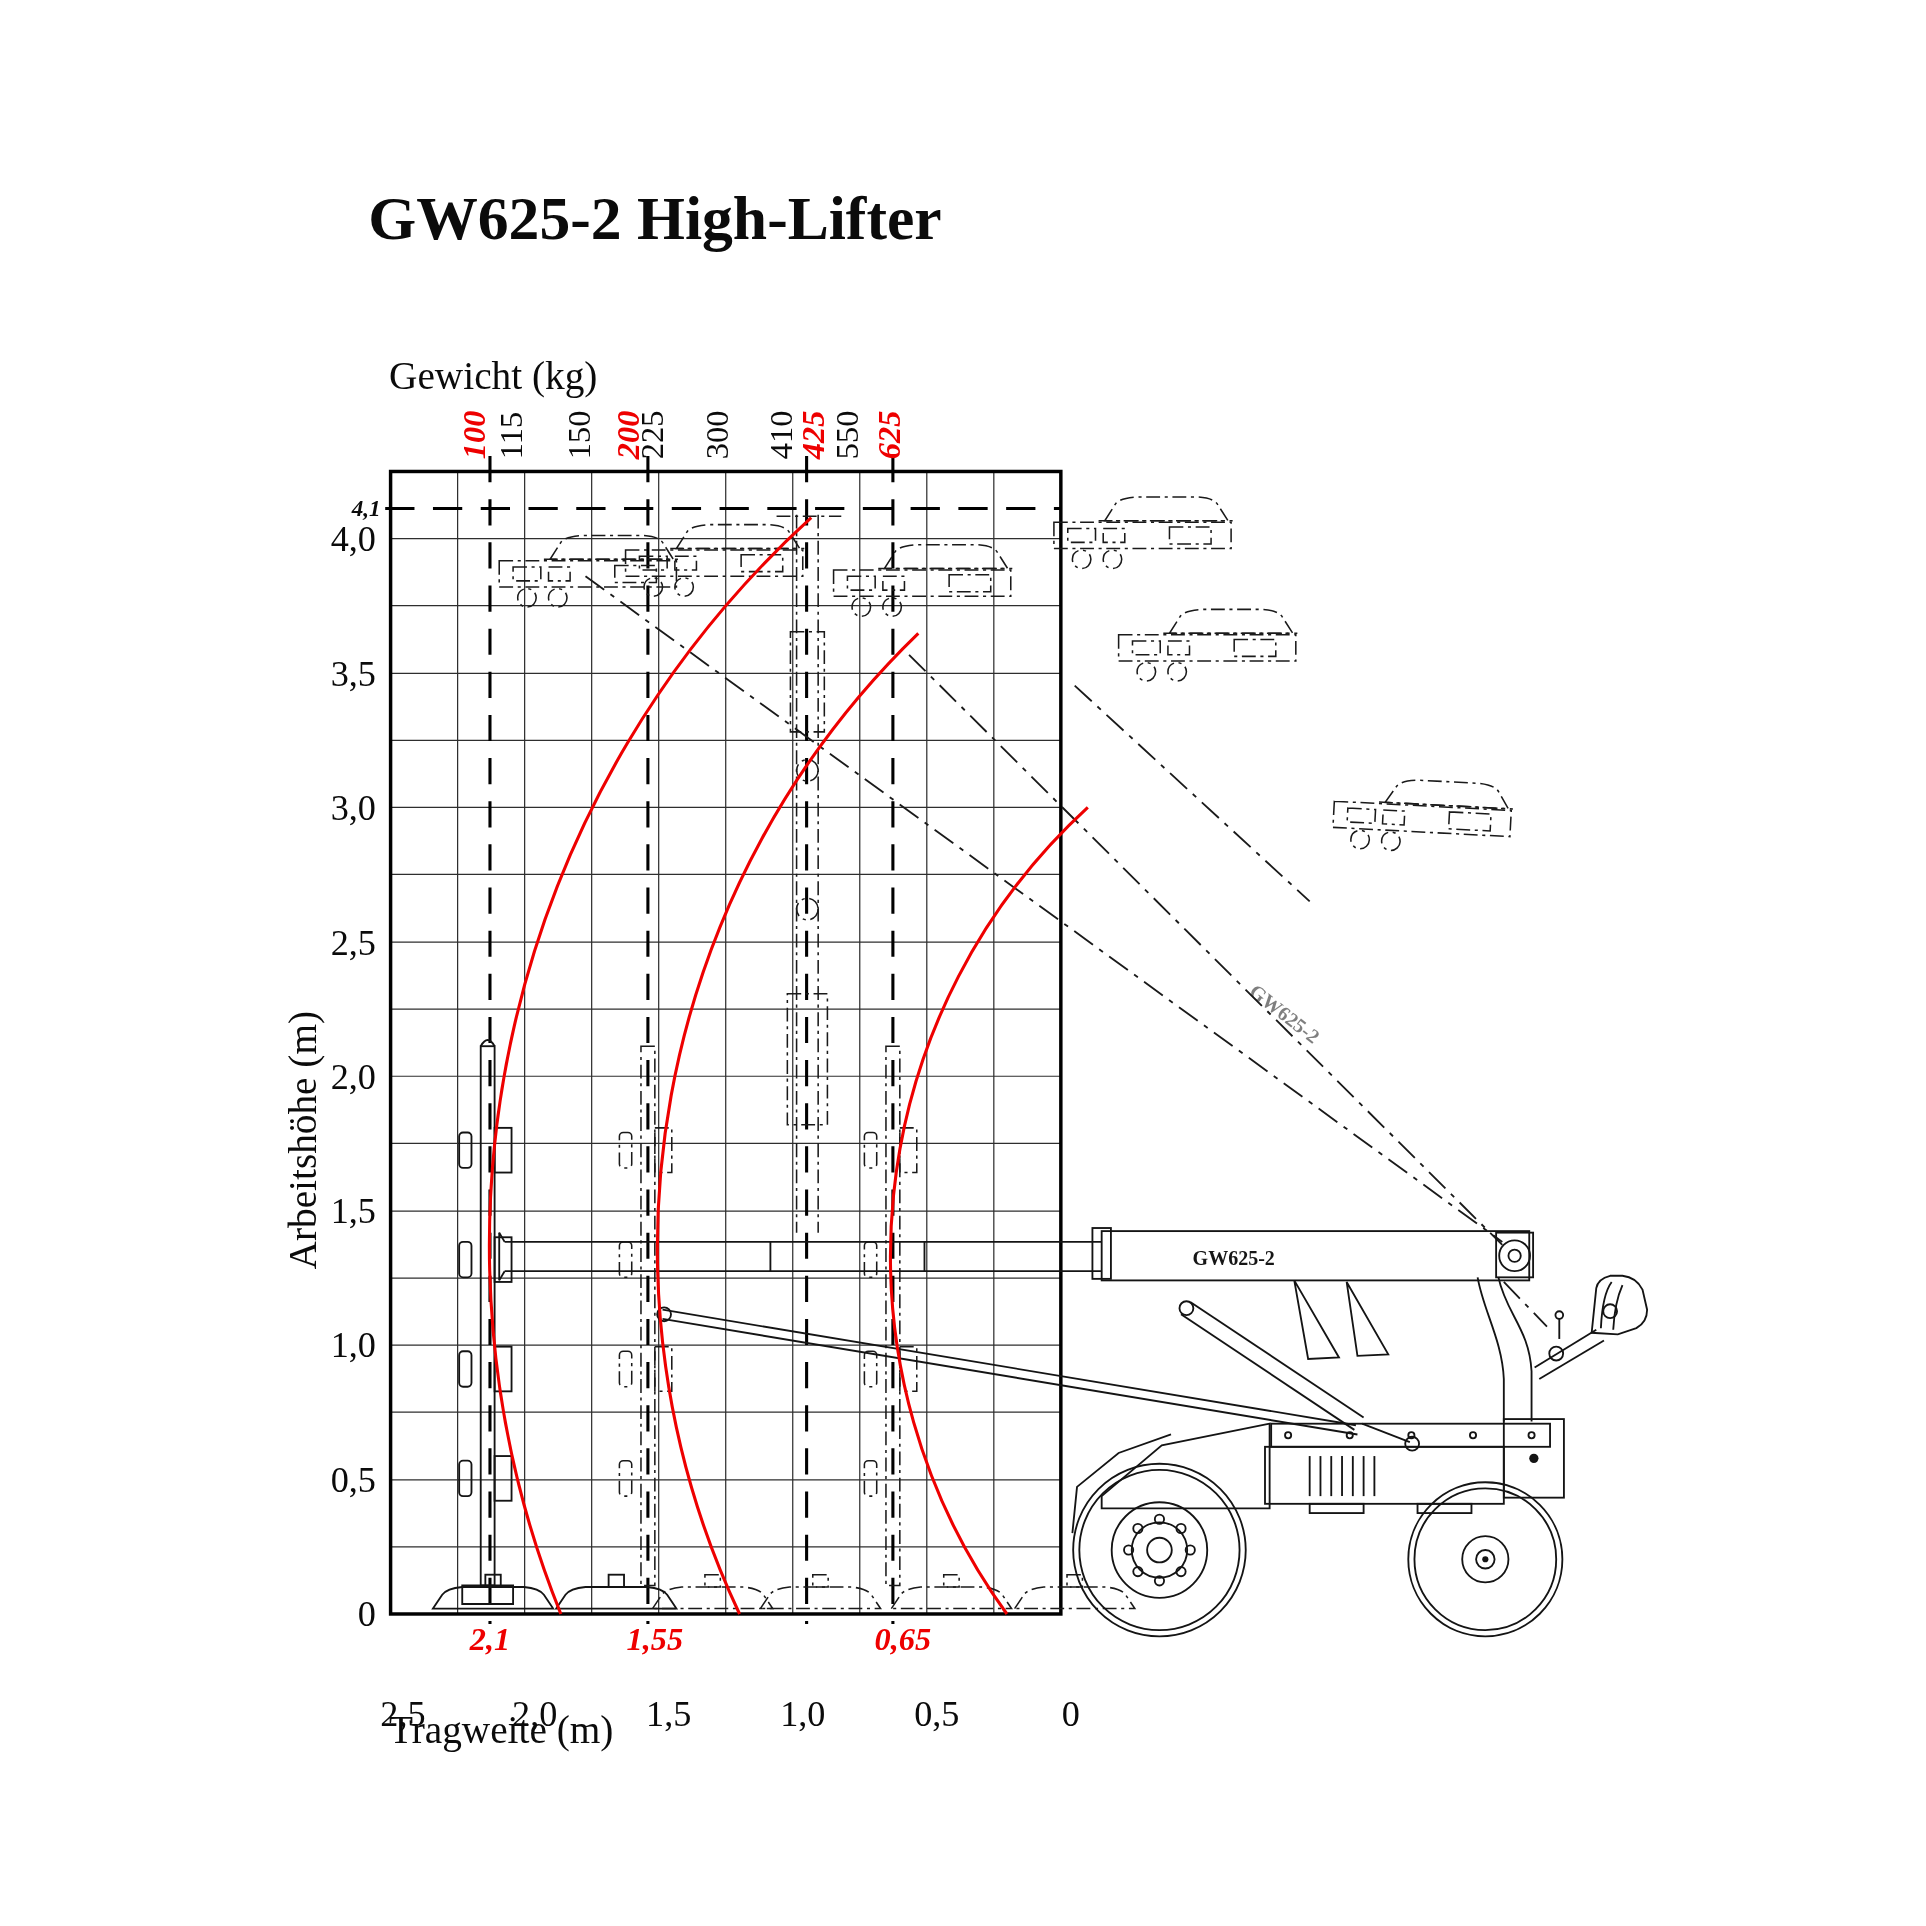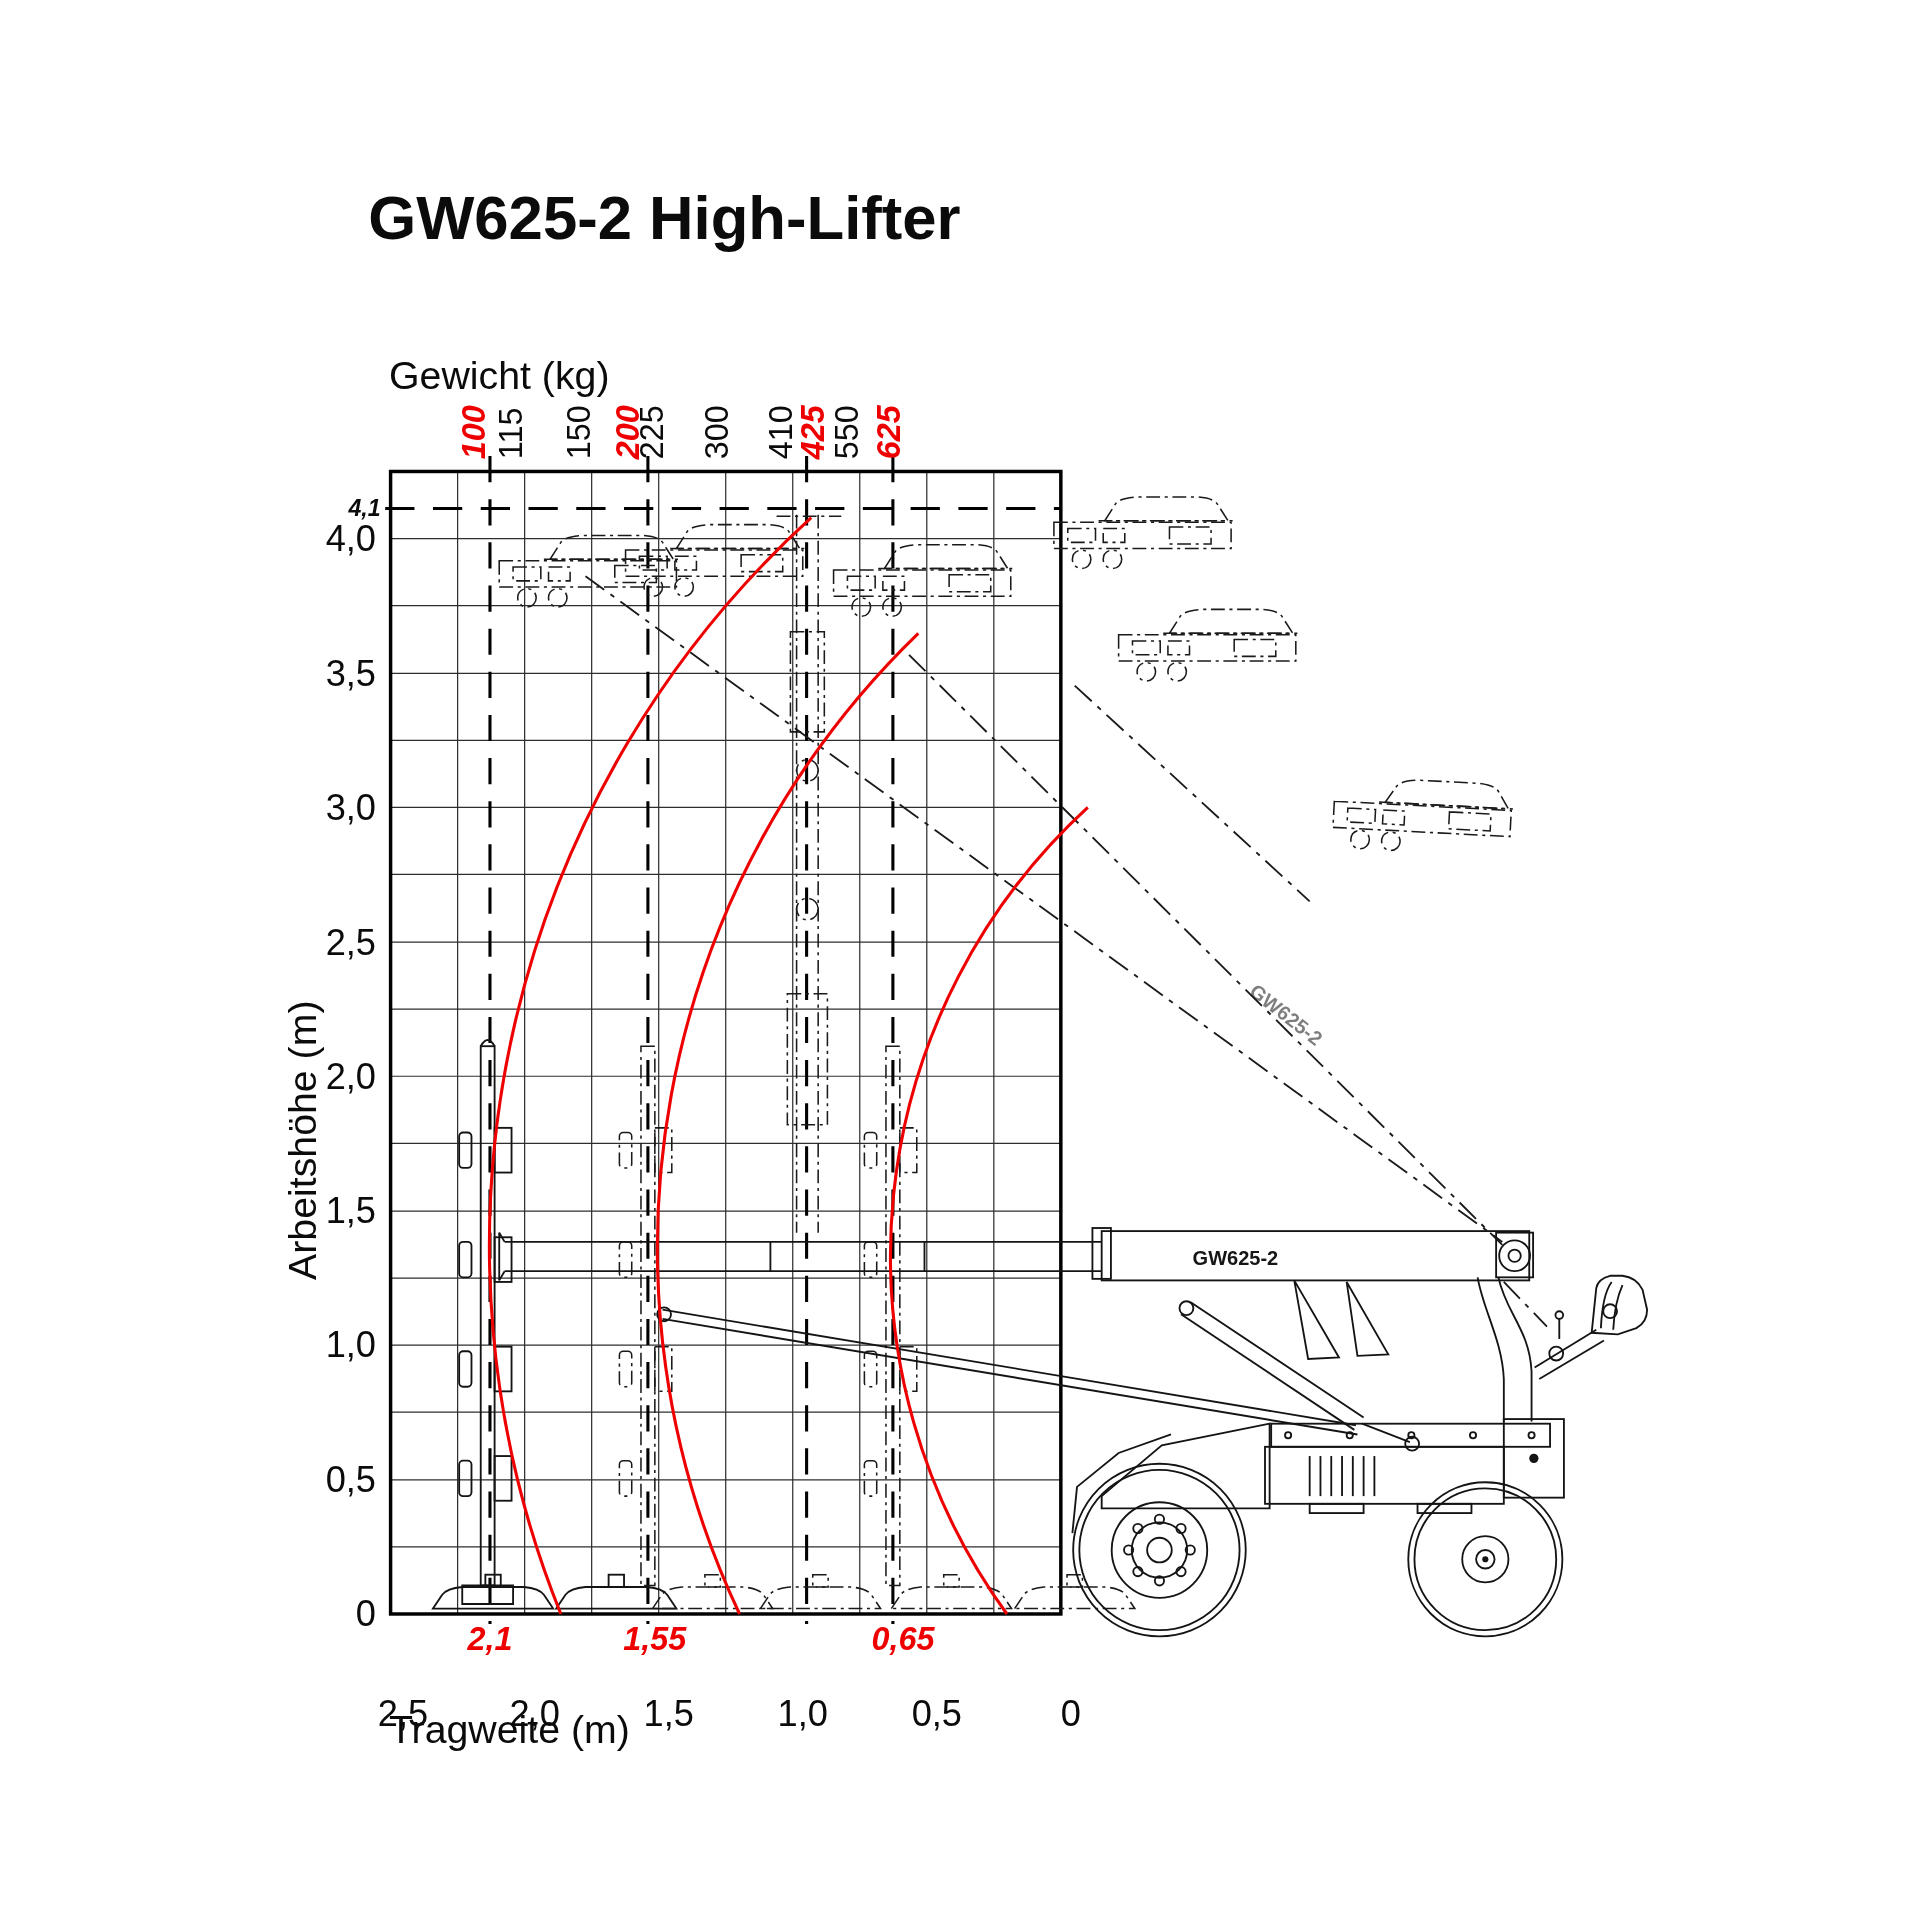"GW625-2 High-Lifter" #stage { font-family: Liberation Sans, sans-serif -> Liberation Serif, serif }
